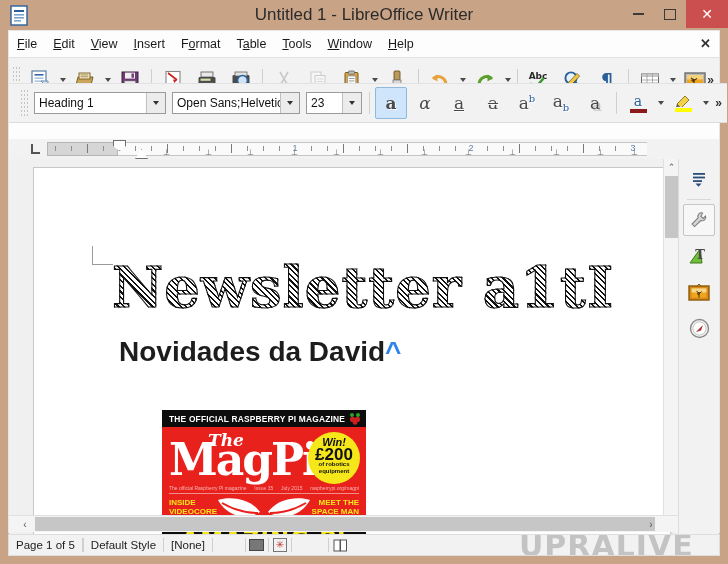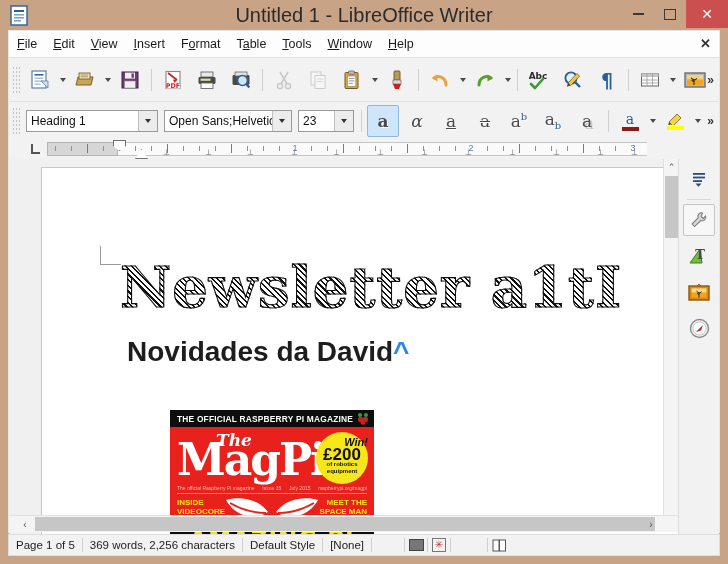"Untitled 1 - LibreOffice Writer" .titlebar .title { font-size: 20px -> 17px }
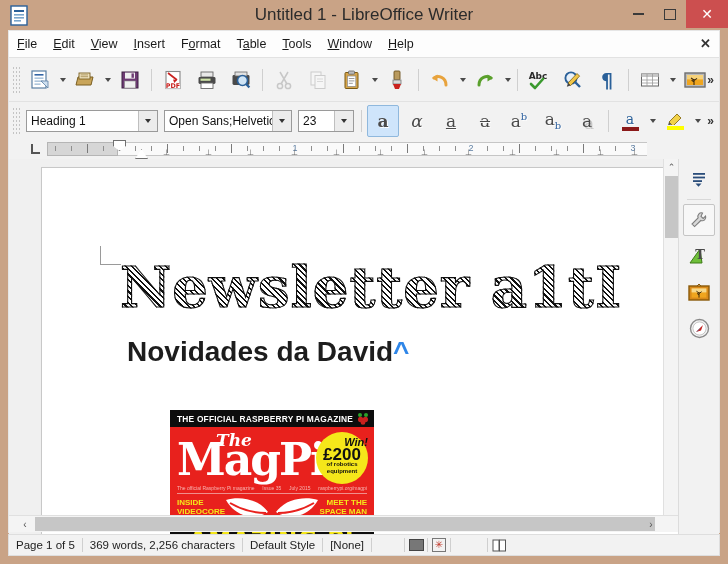"Heading 1" .tb2 { padding-left: none -> 8px; top: 70px -> 52px }
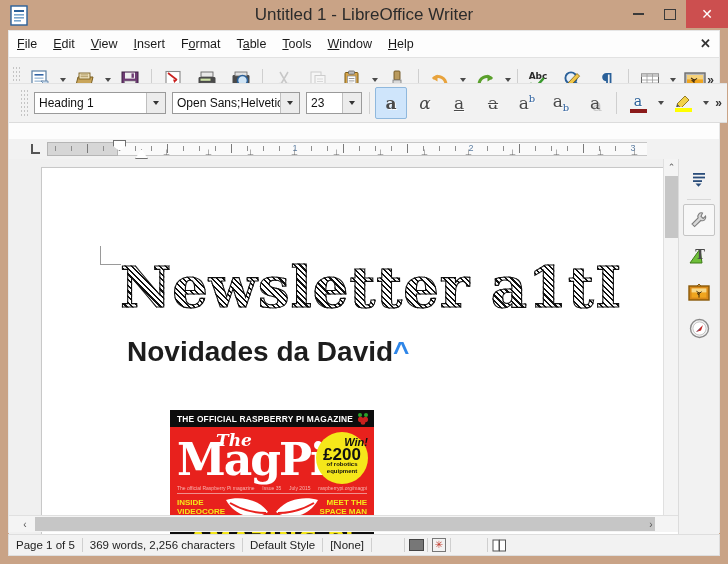"Newsletter a1tI" .page { left: 32px -> 24px }
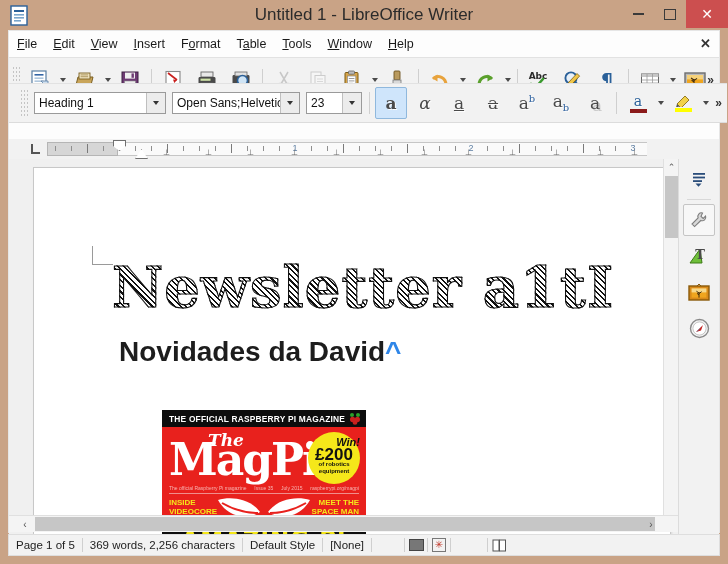"Win!" .cov-win .w1 { text-align: right -> none }
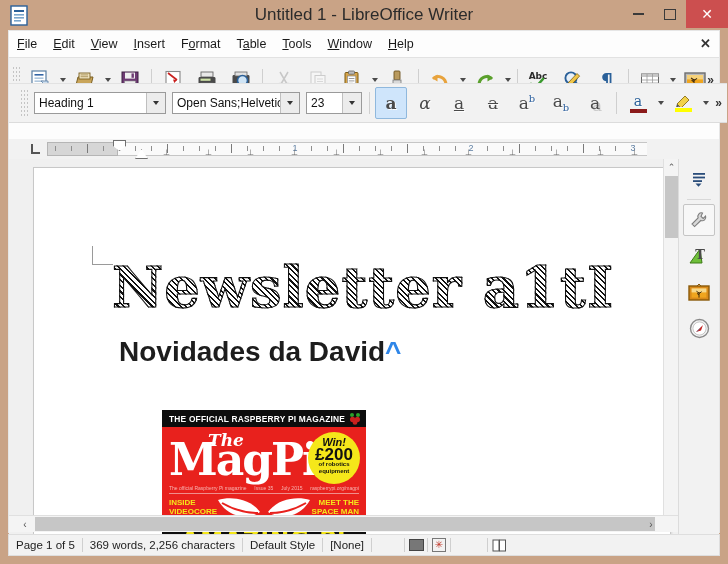"369 words, 2,256 characters" div.sb-cell { html: <div>369 words, 2,256 characters</div> -> none }
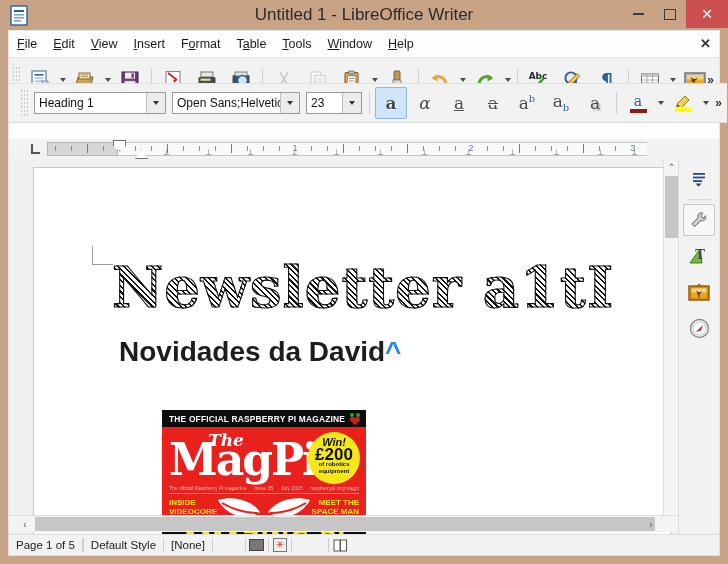"UPRALIVE" div.watermark { html: none -> <div>UPRALIVE</div> }
